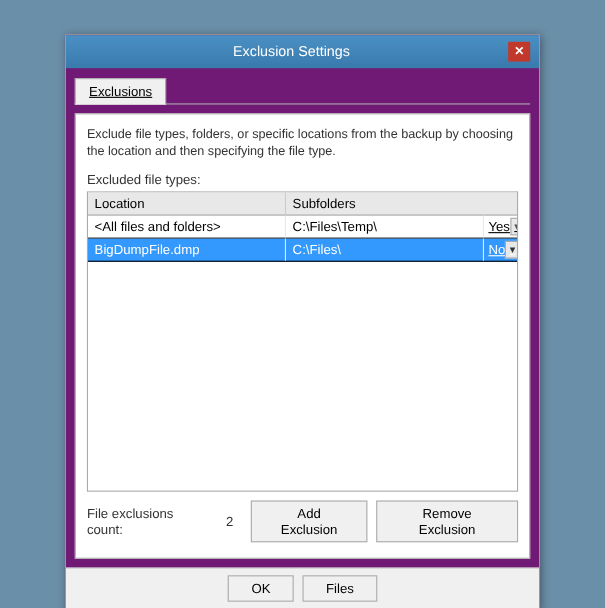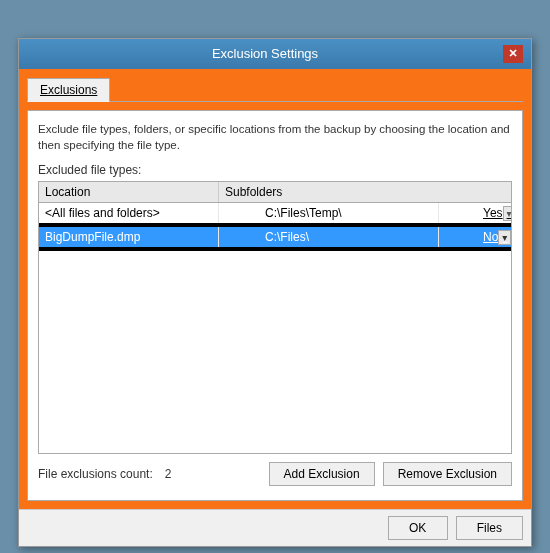"Exclusion Settings" .dialog { background: #f97316 -> #701a75; width: 514px -> 432px }
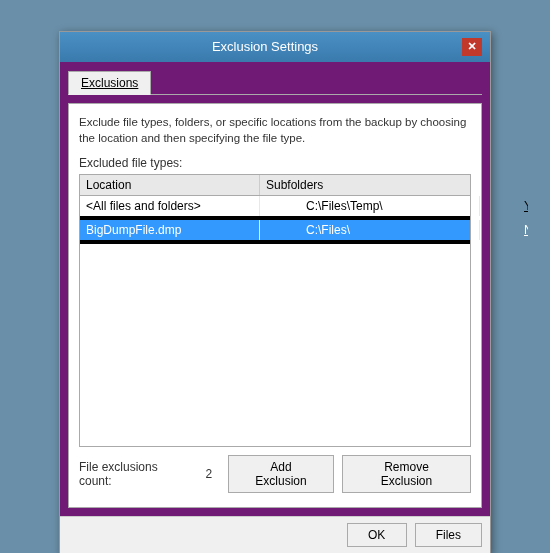"<All files and folders>" .table-row { border-bottom: 4px solid #000000 -> 1px solid #000000; gap: 40px -> none }
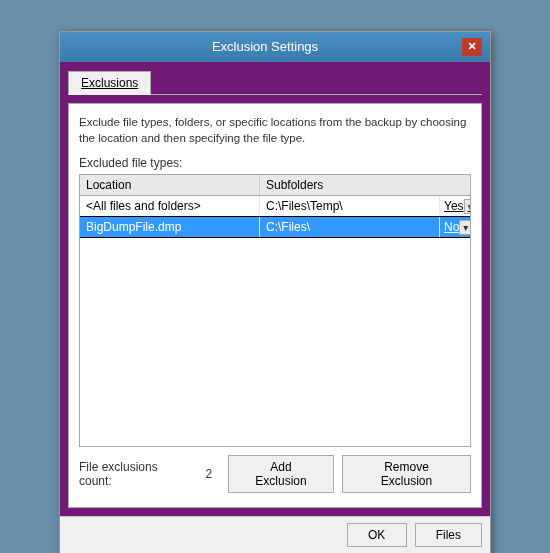"OK" .dialog-footer { justify-content: flex-end -> center }
